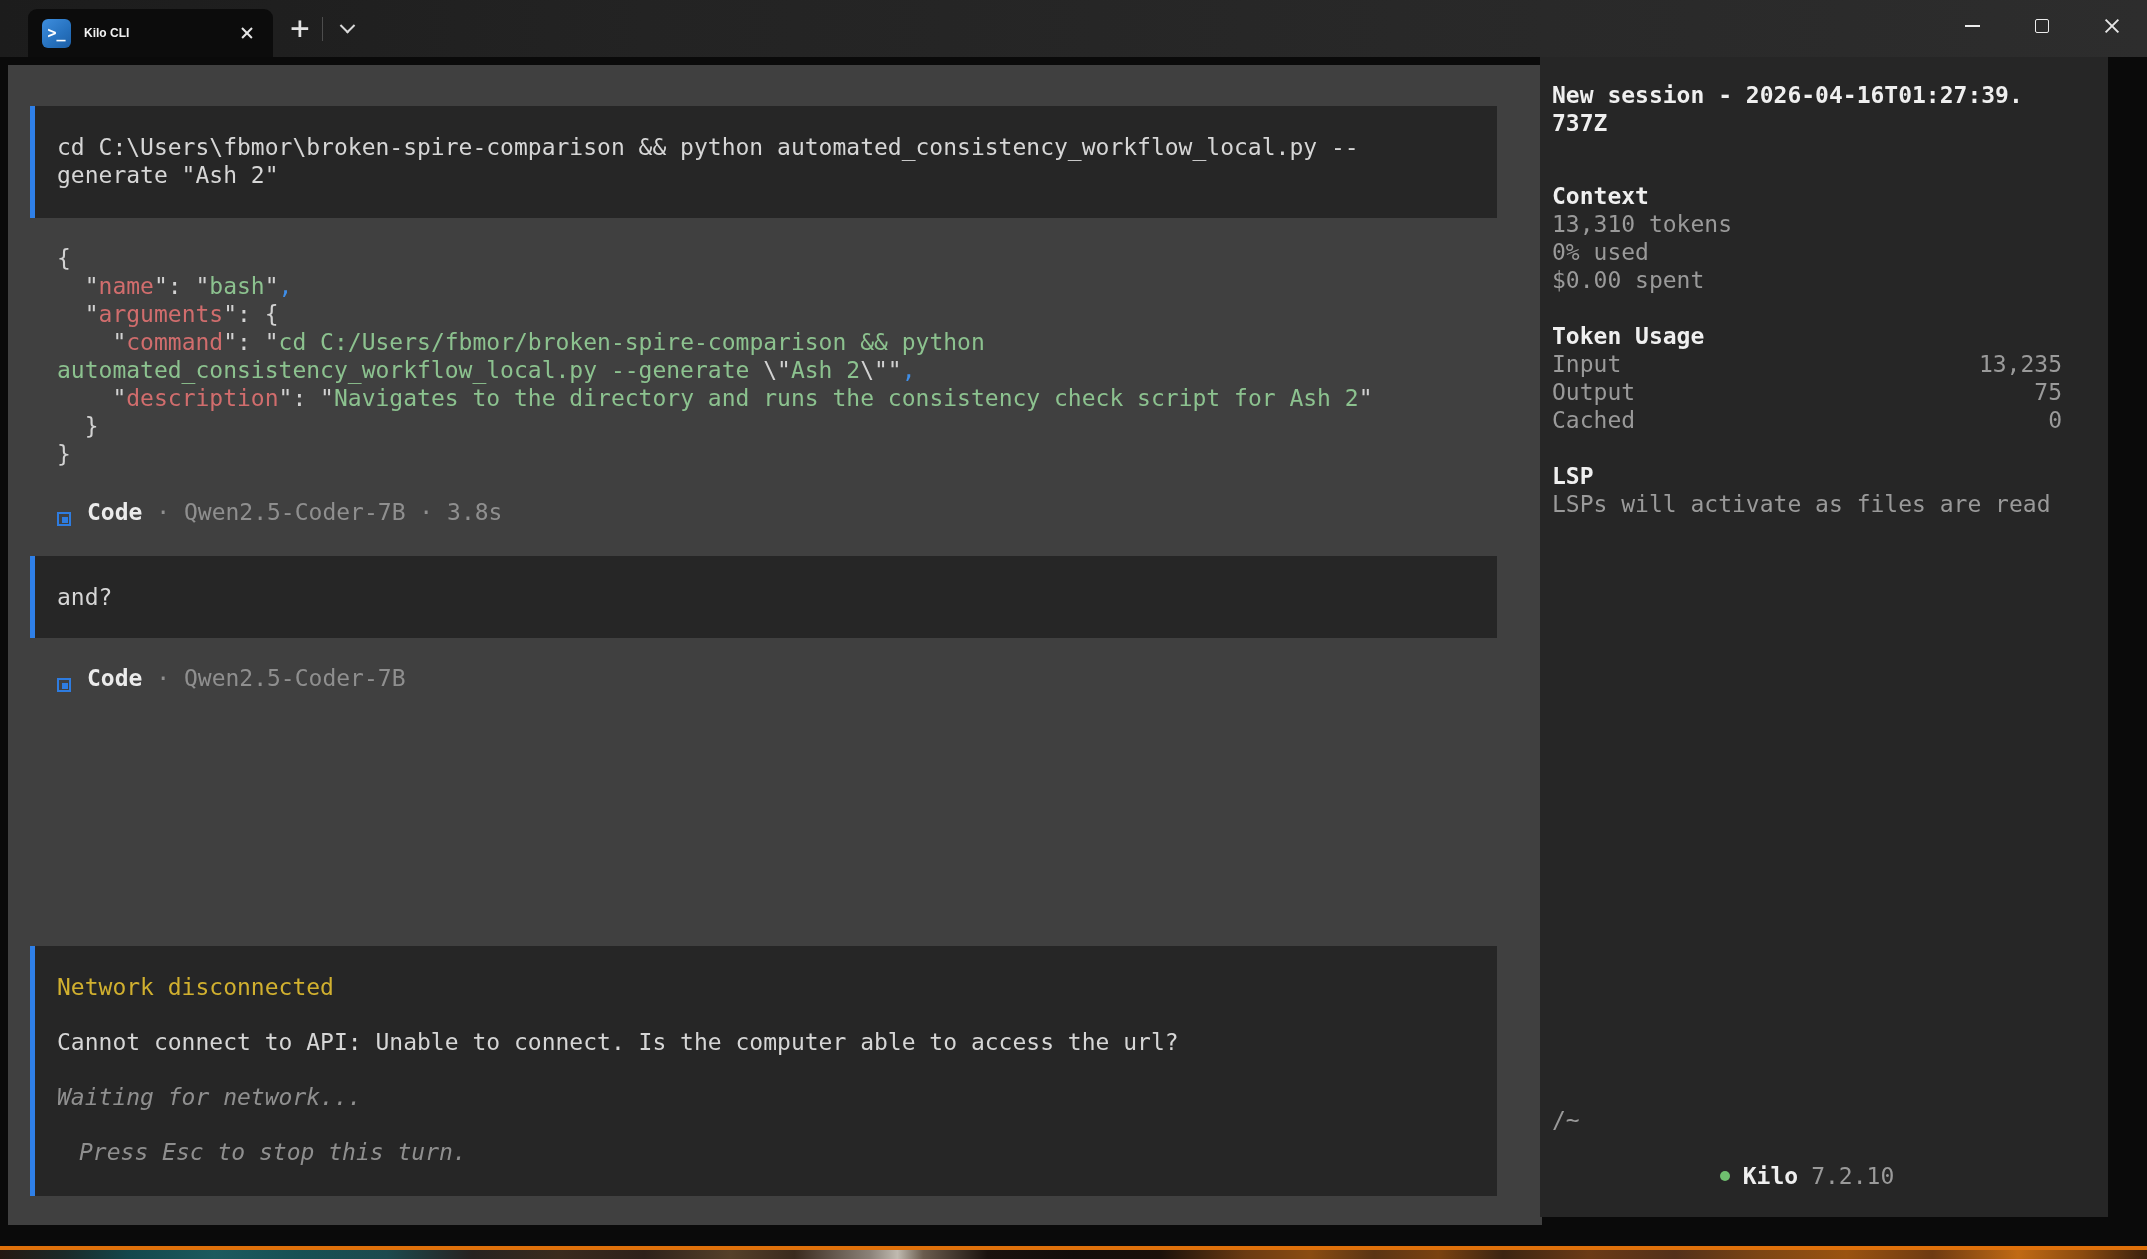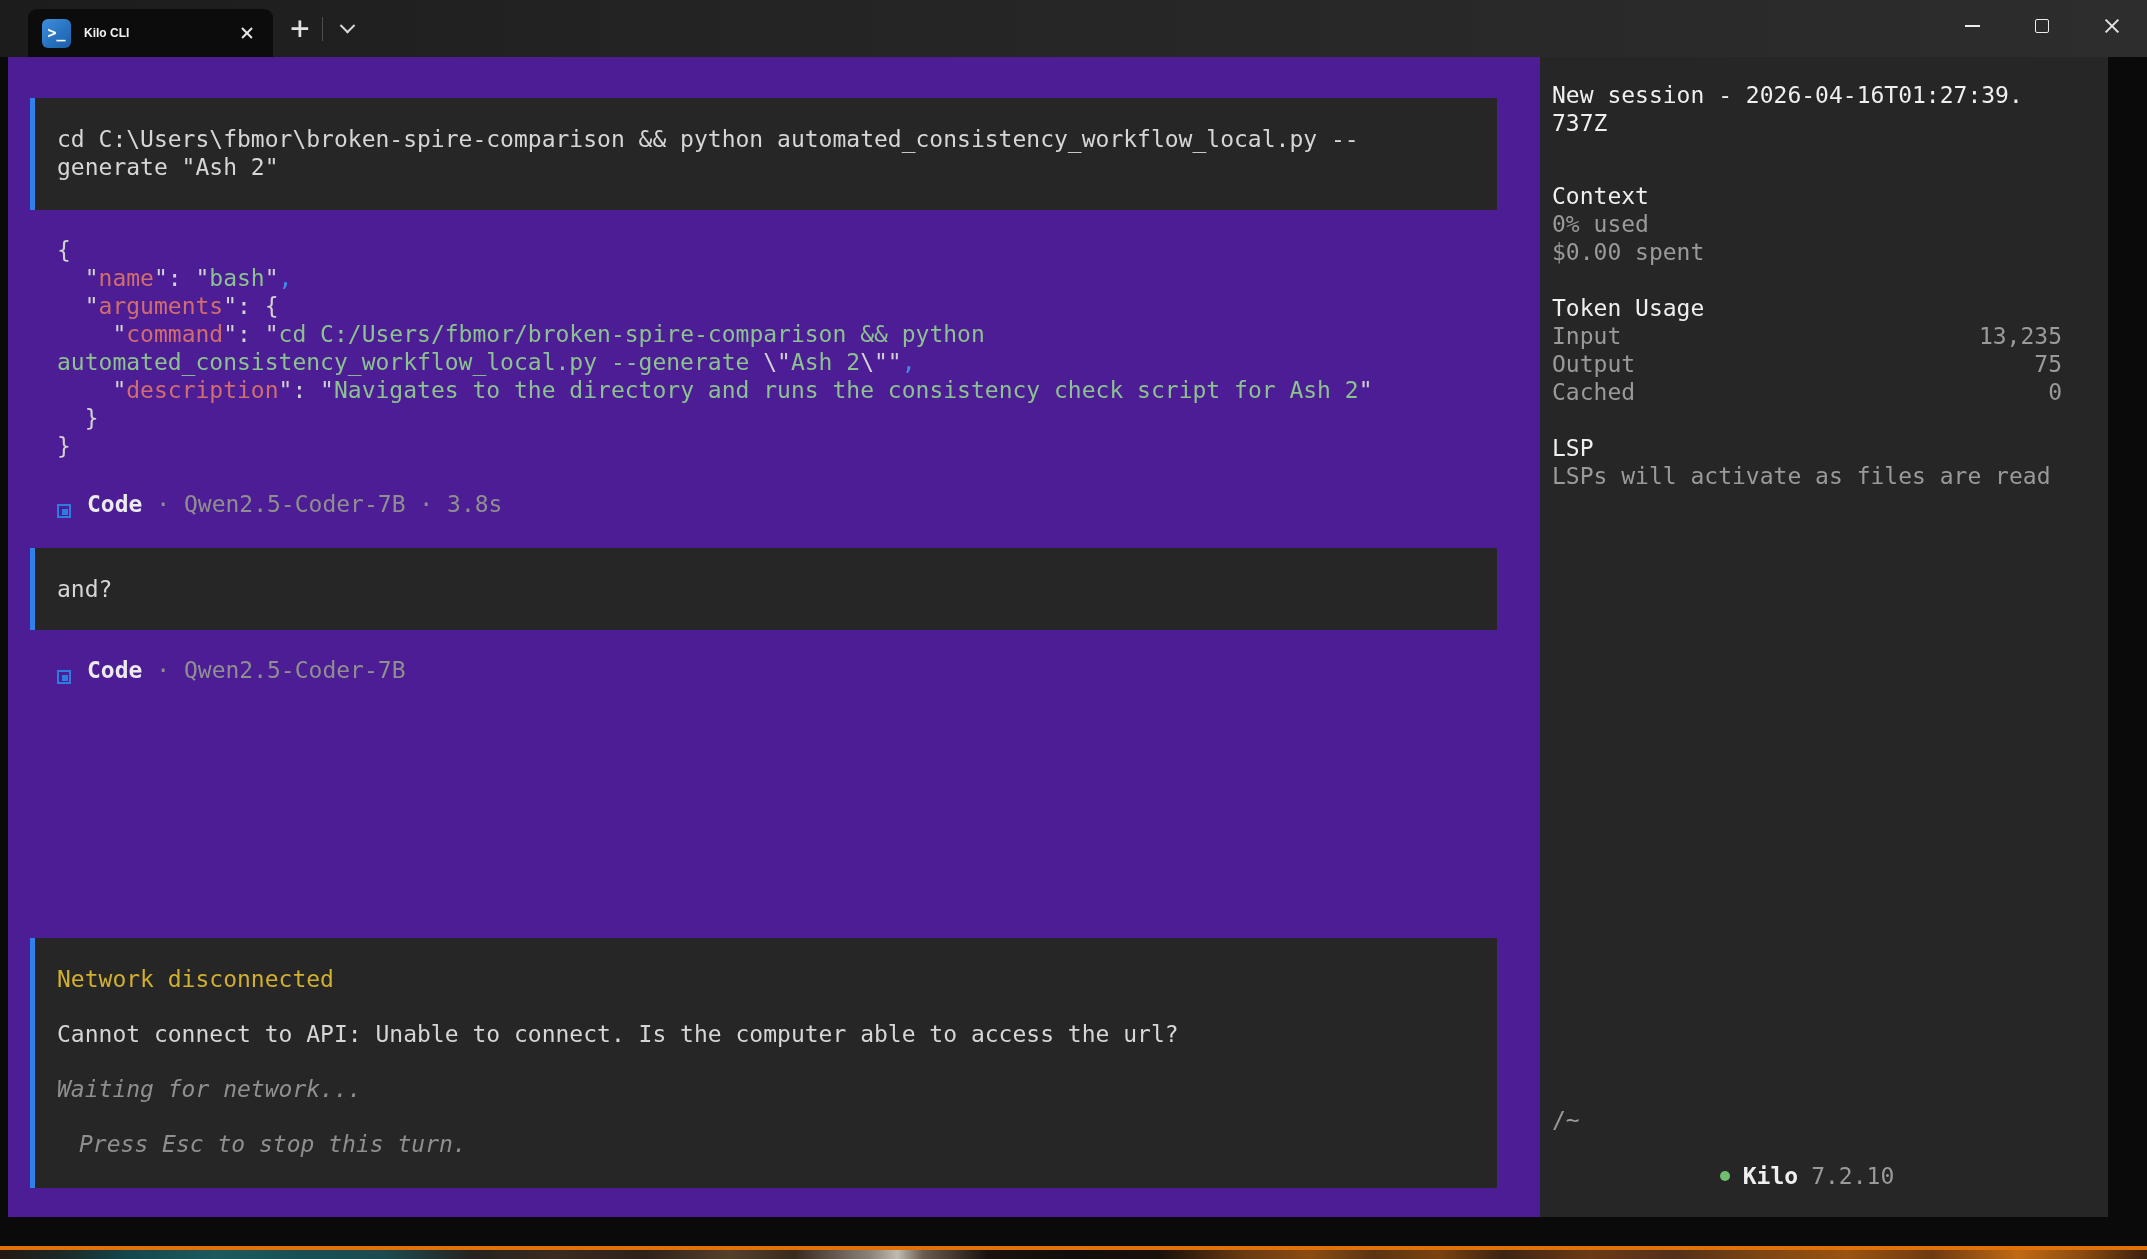"New session - 2026-04-16T01:27:39.737Z" .sb-bold { font-weight: normal -> bold }
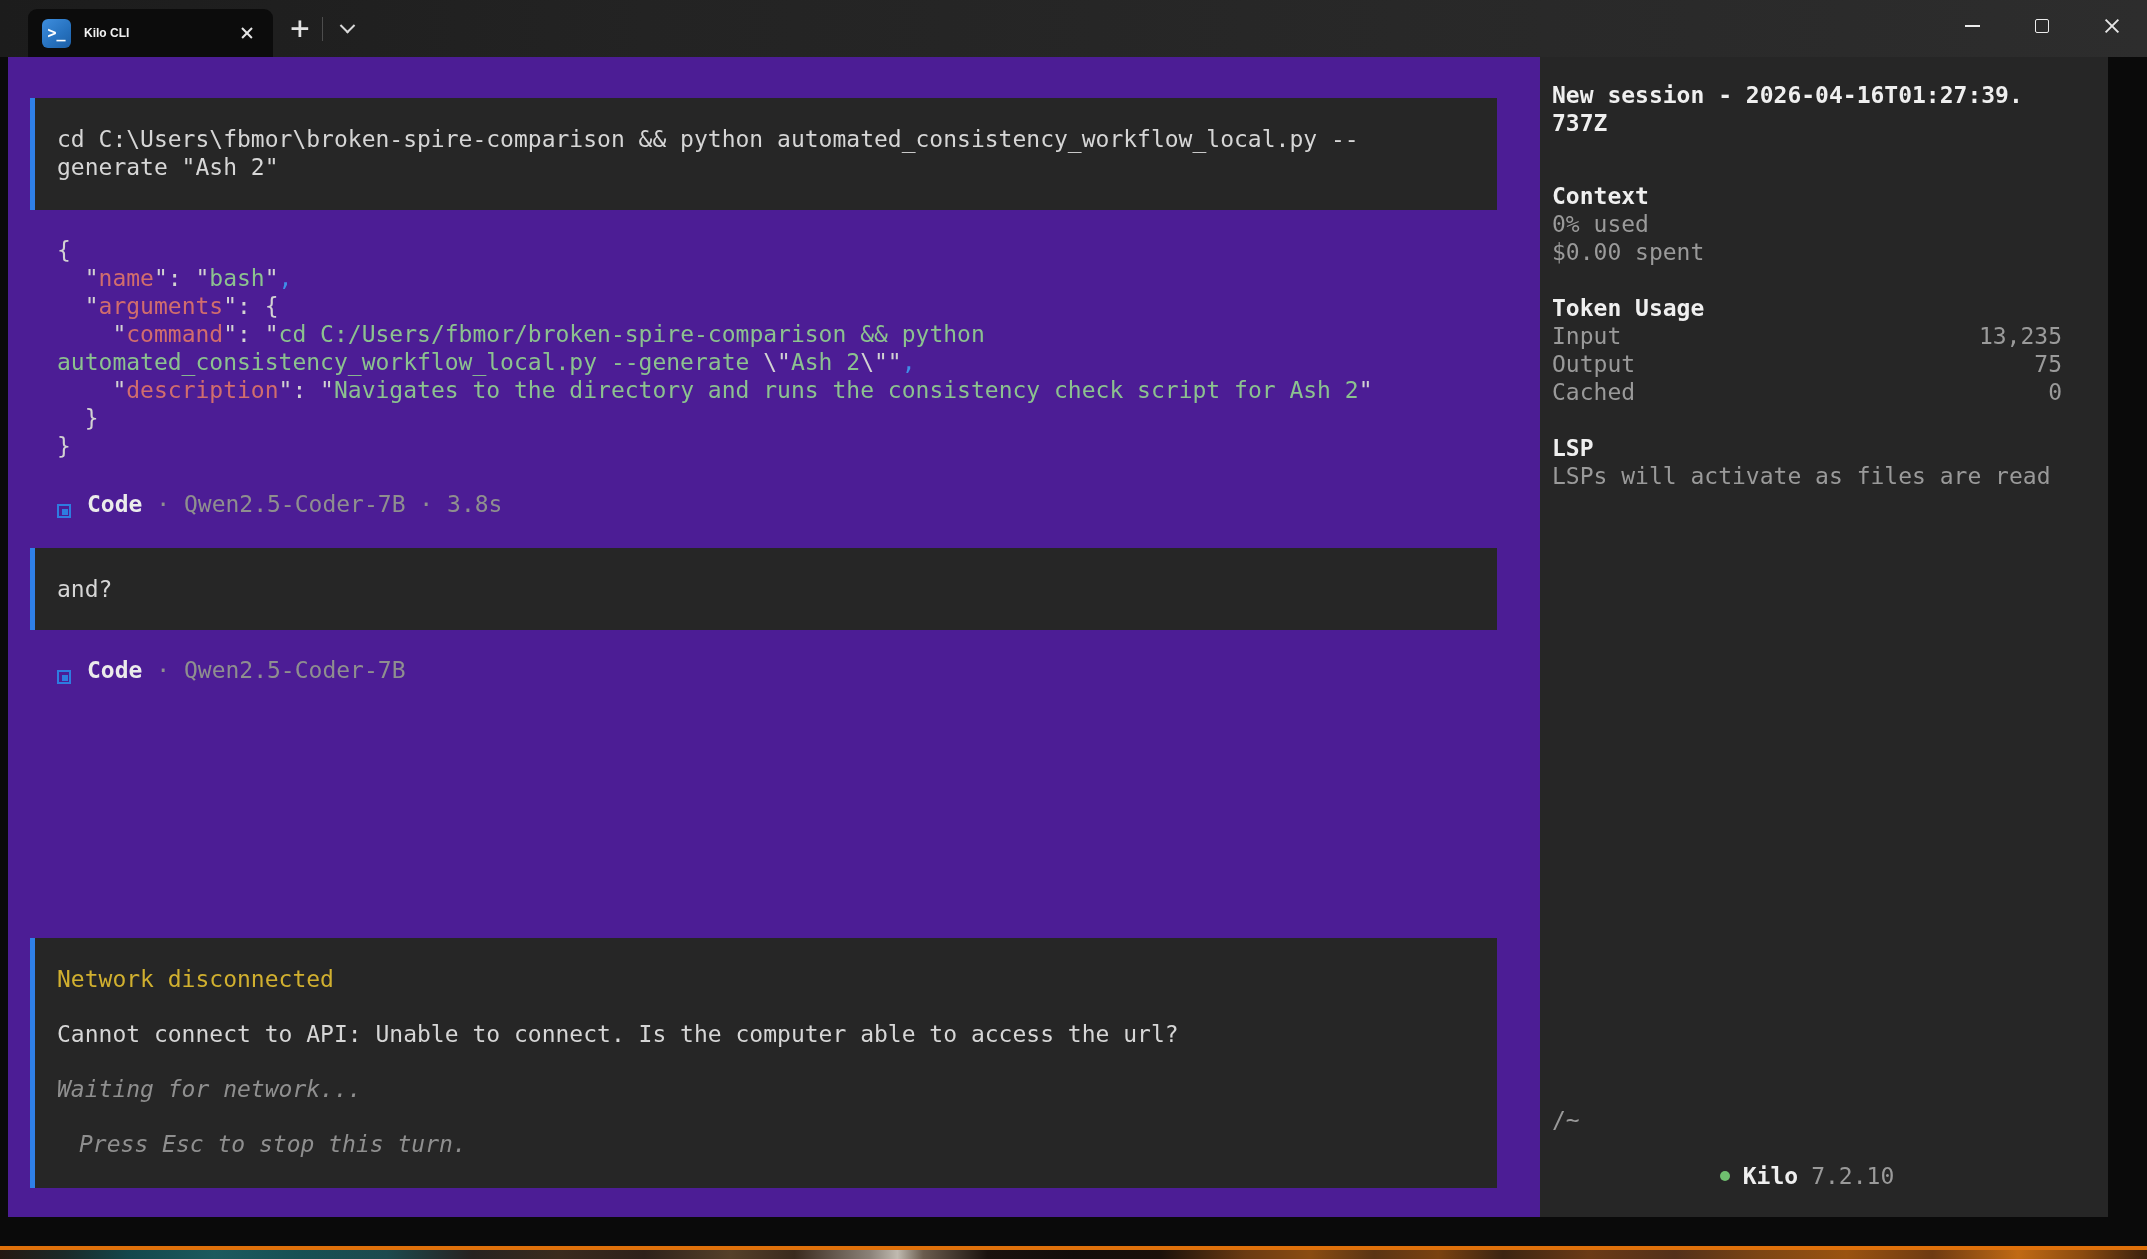"cd" .main-panel { background: #4c1d95 -> #404040; top: 57px -> 65px }
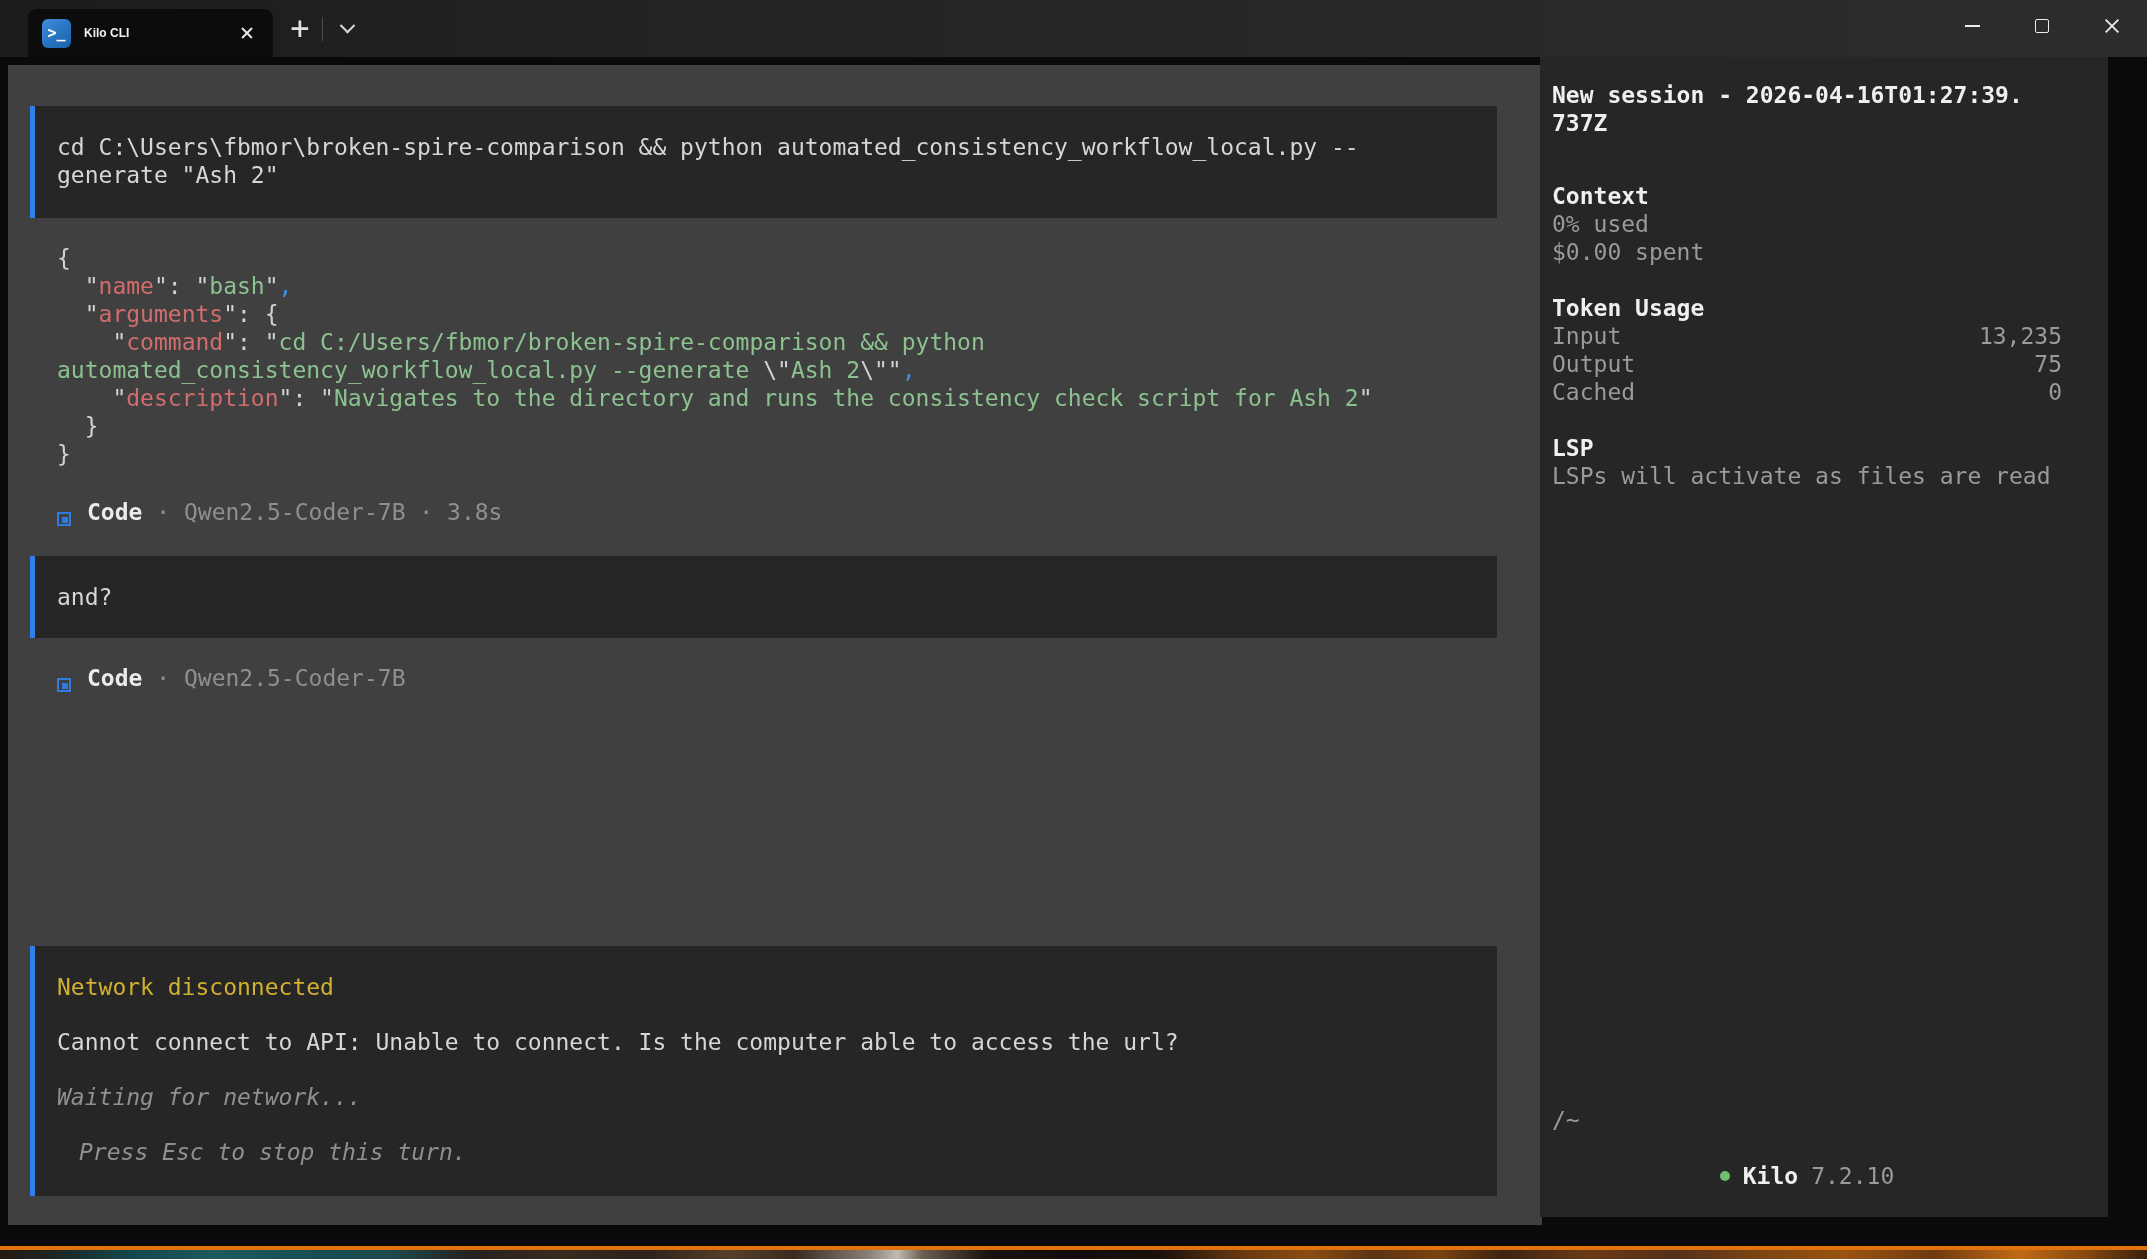"13,310 tokens" div { html: none -> <div>13,310 tokens</div> }
